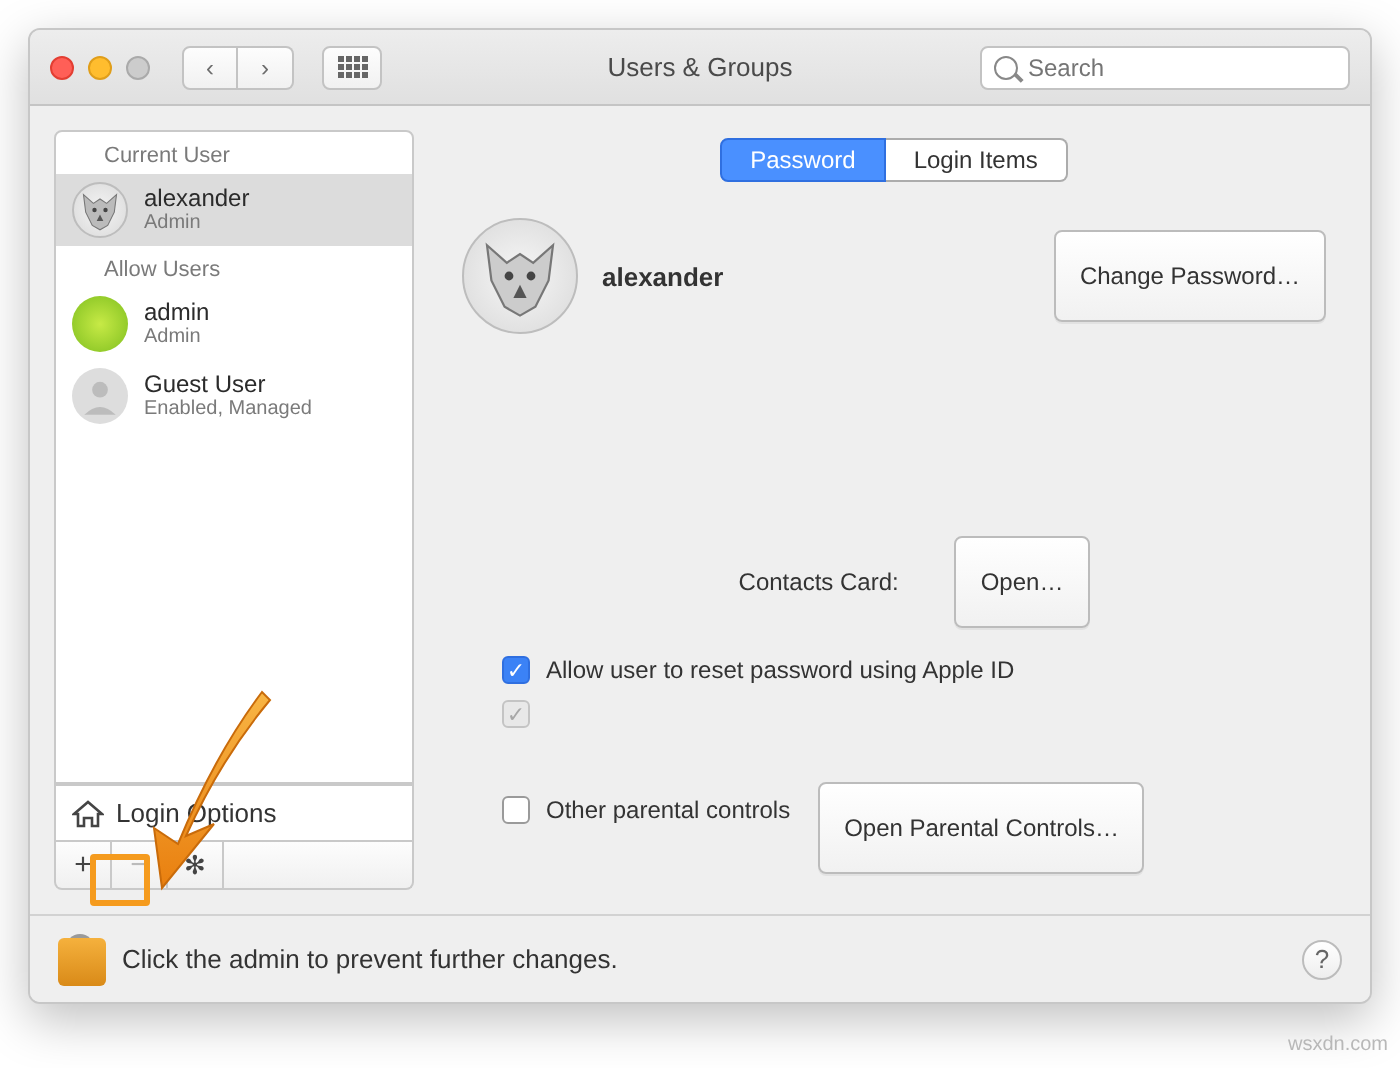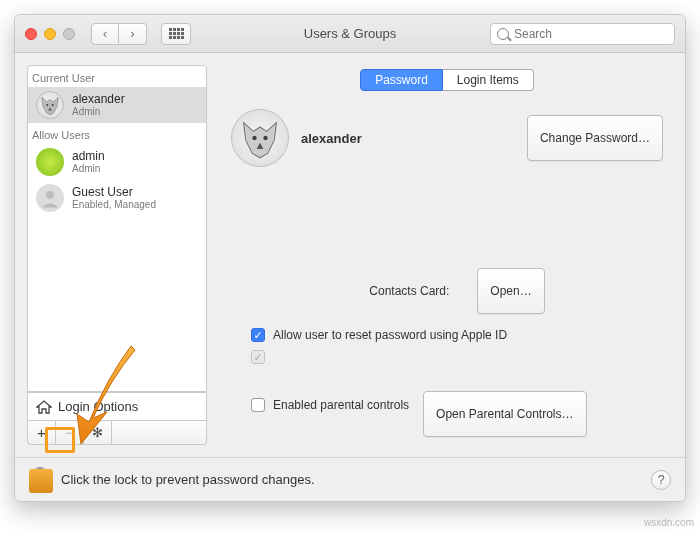"Current User" .section-hdr { padding: 6px 4px 3px -> 6px 24px 3px }
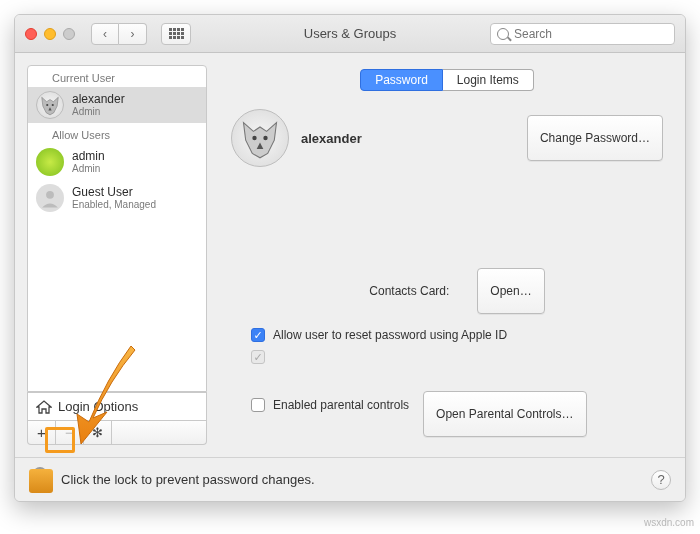"Enabled parental controls" span.lbl { text: Enabled -> Other }
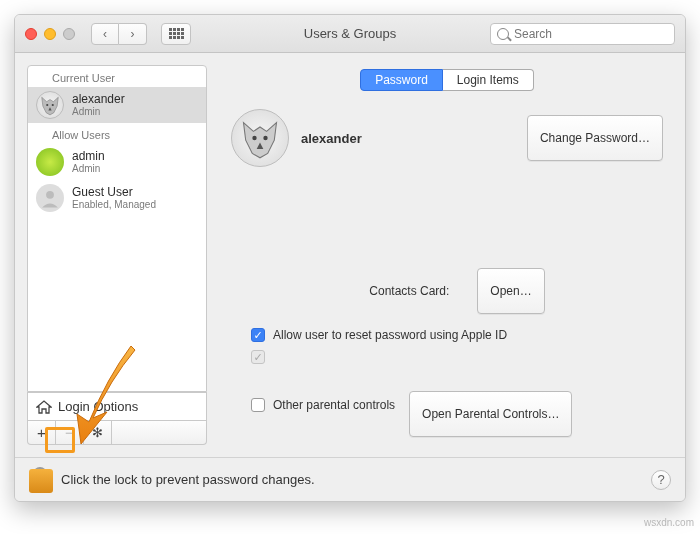"Click the lock to prevent" span { text: lock to prevent password -> admin to prevent further }
